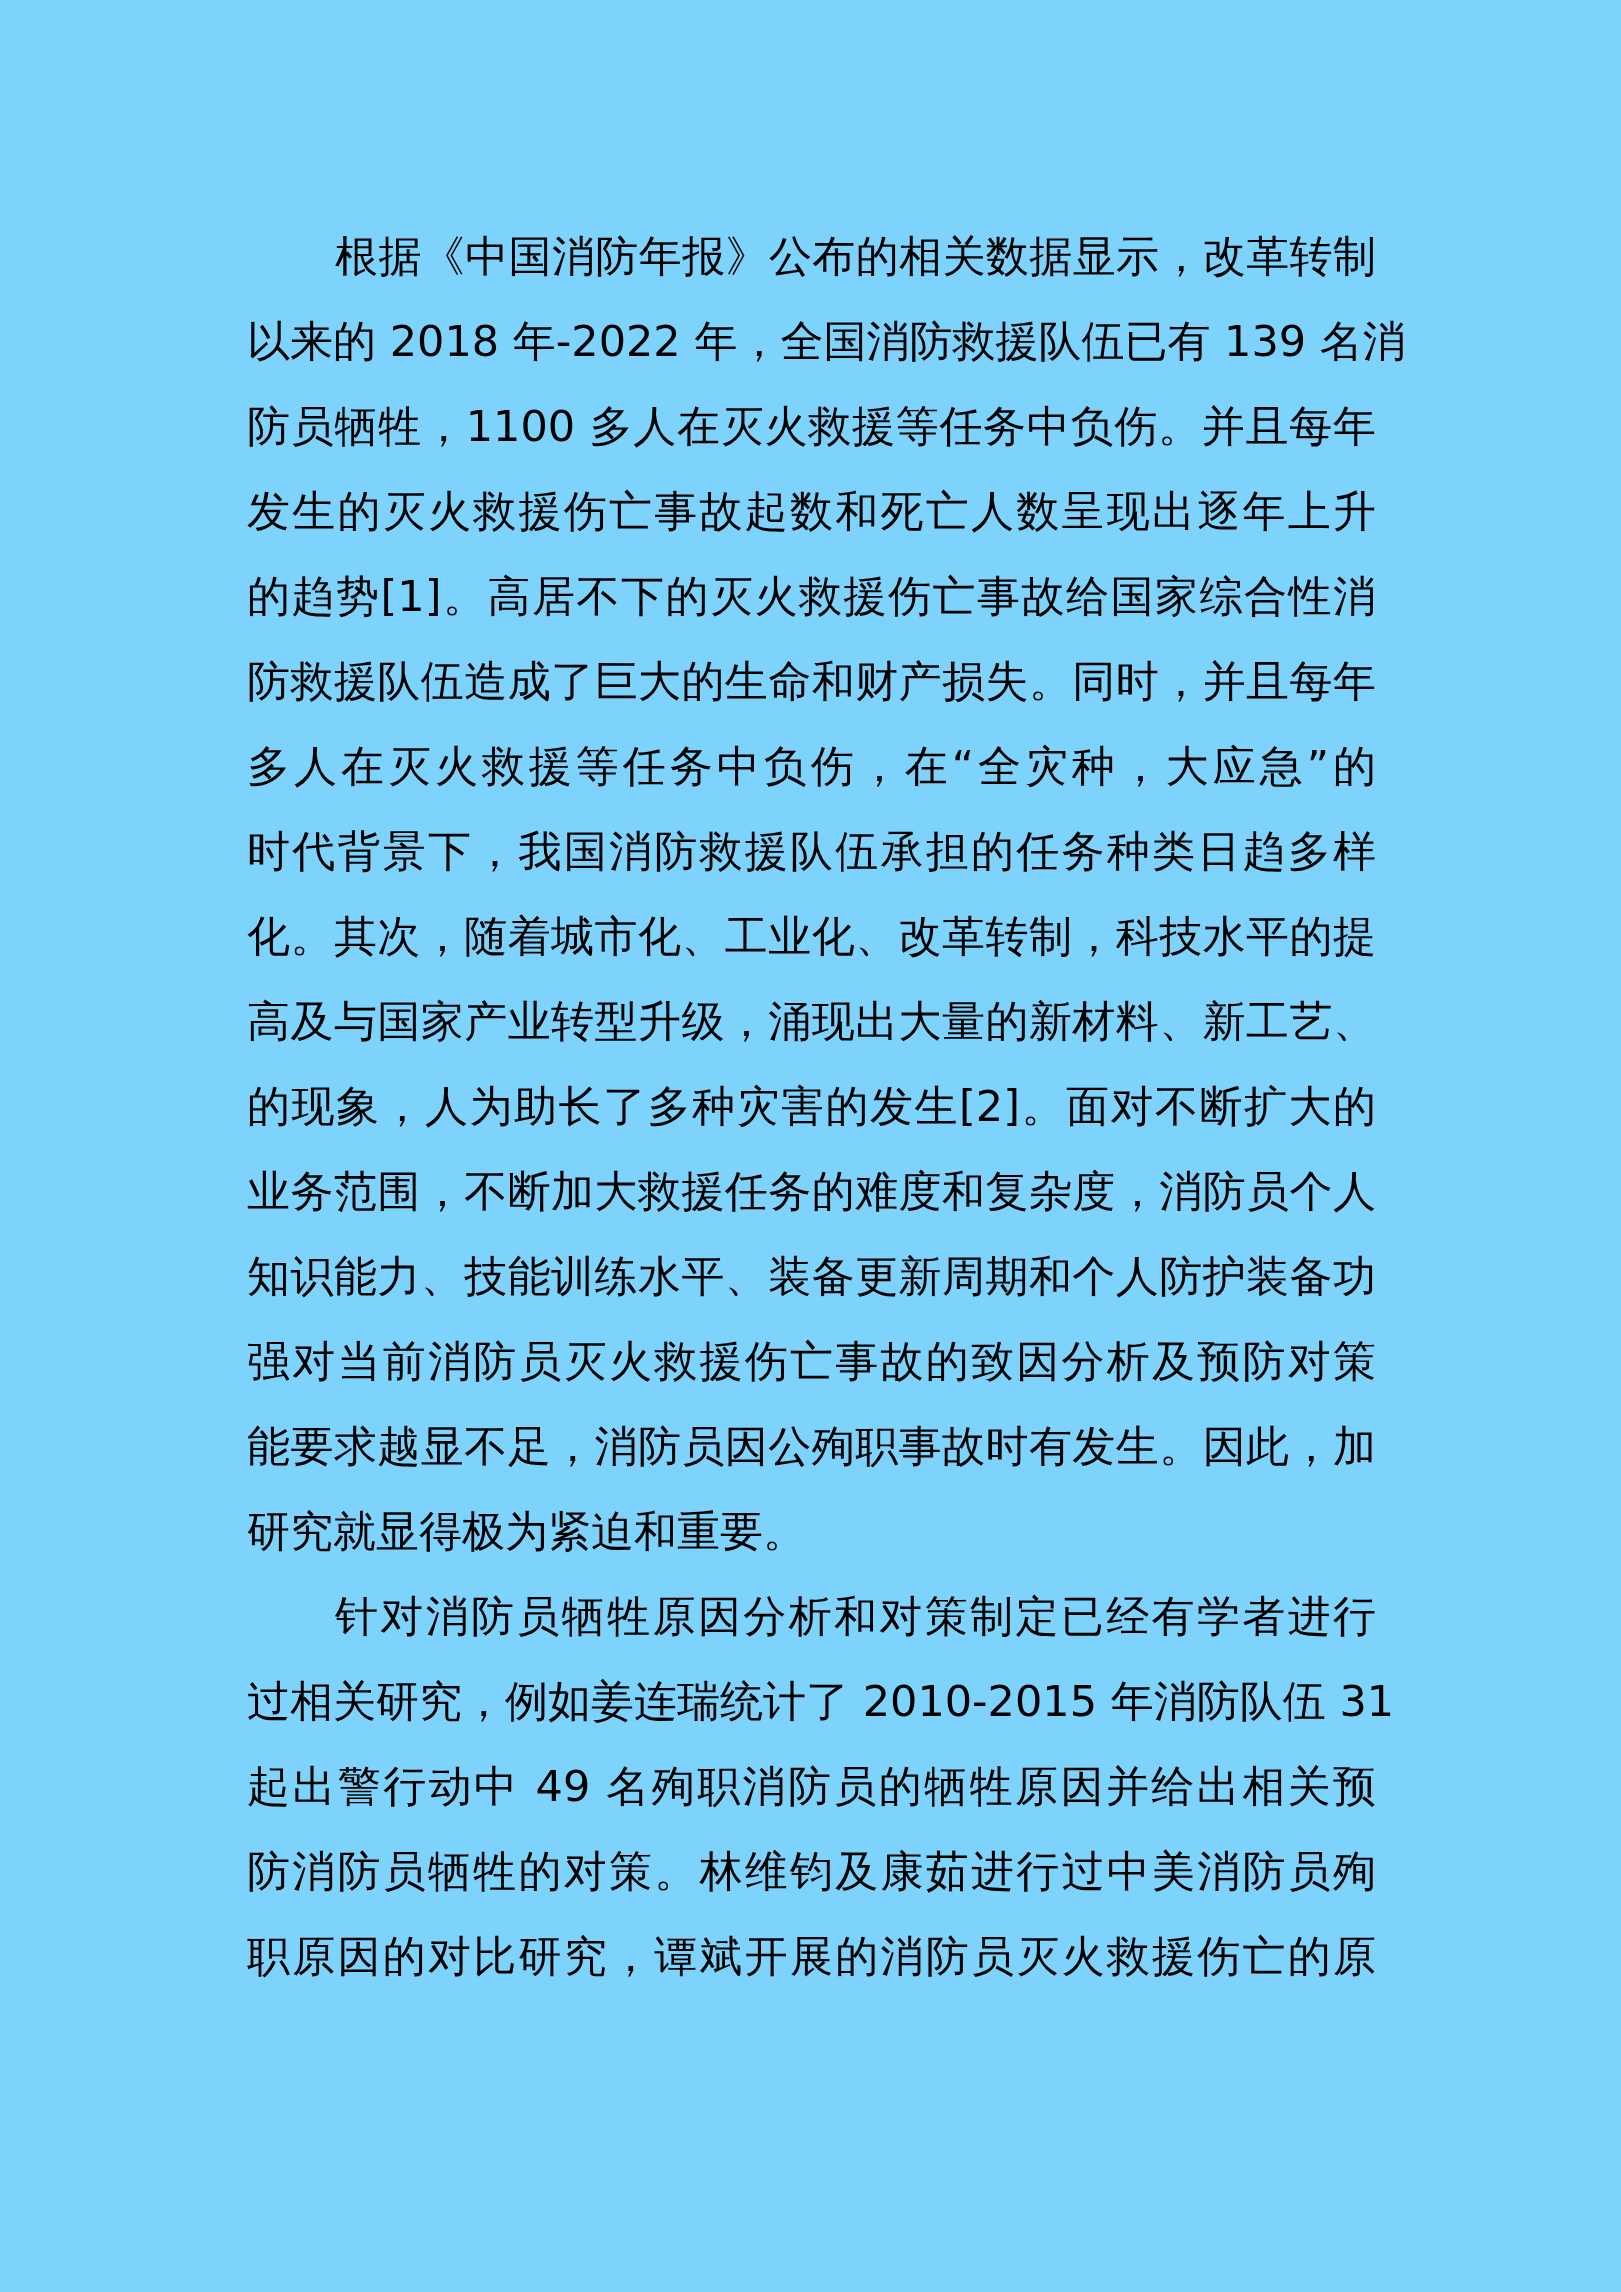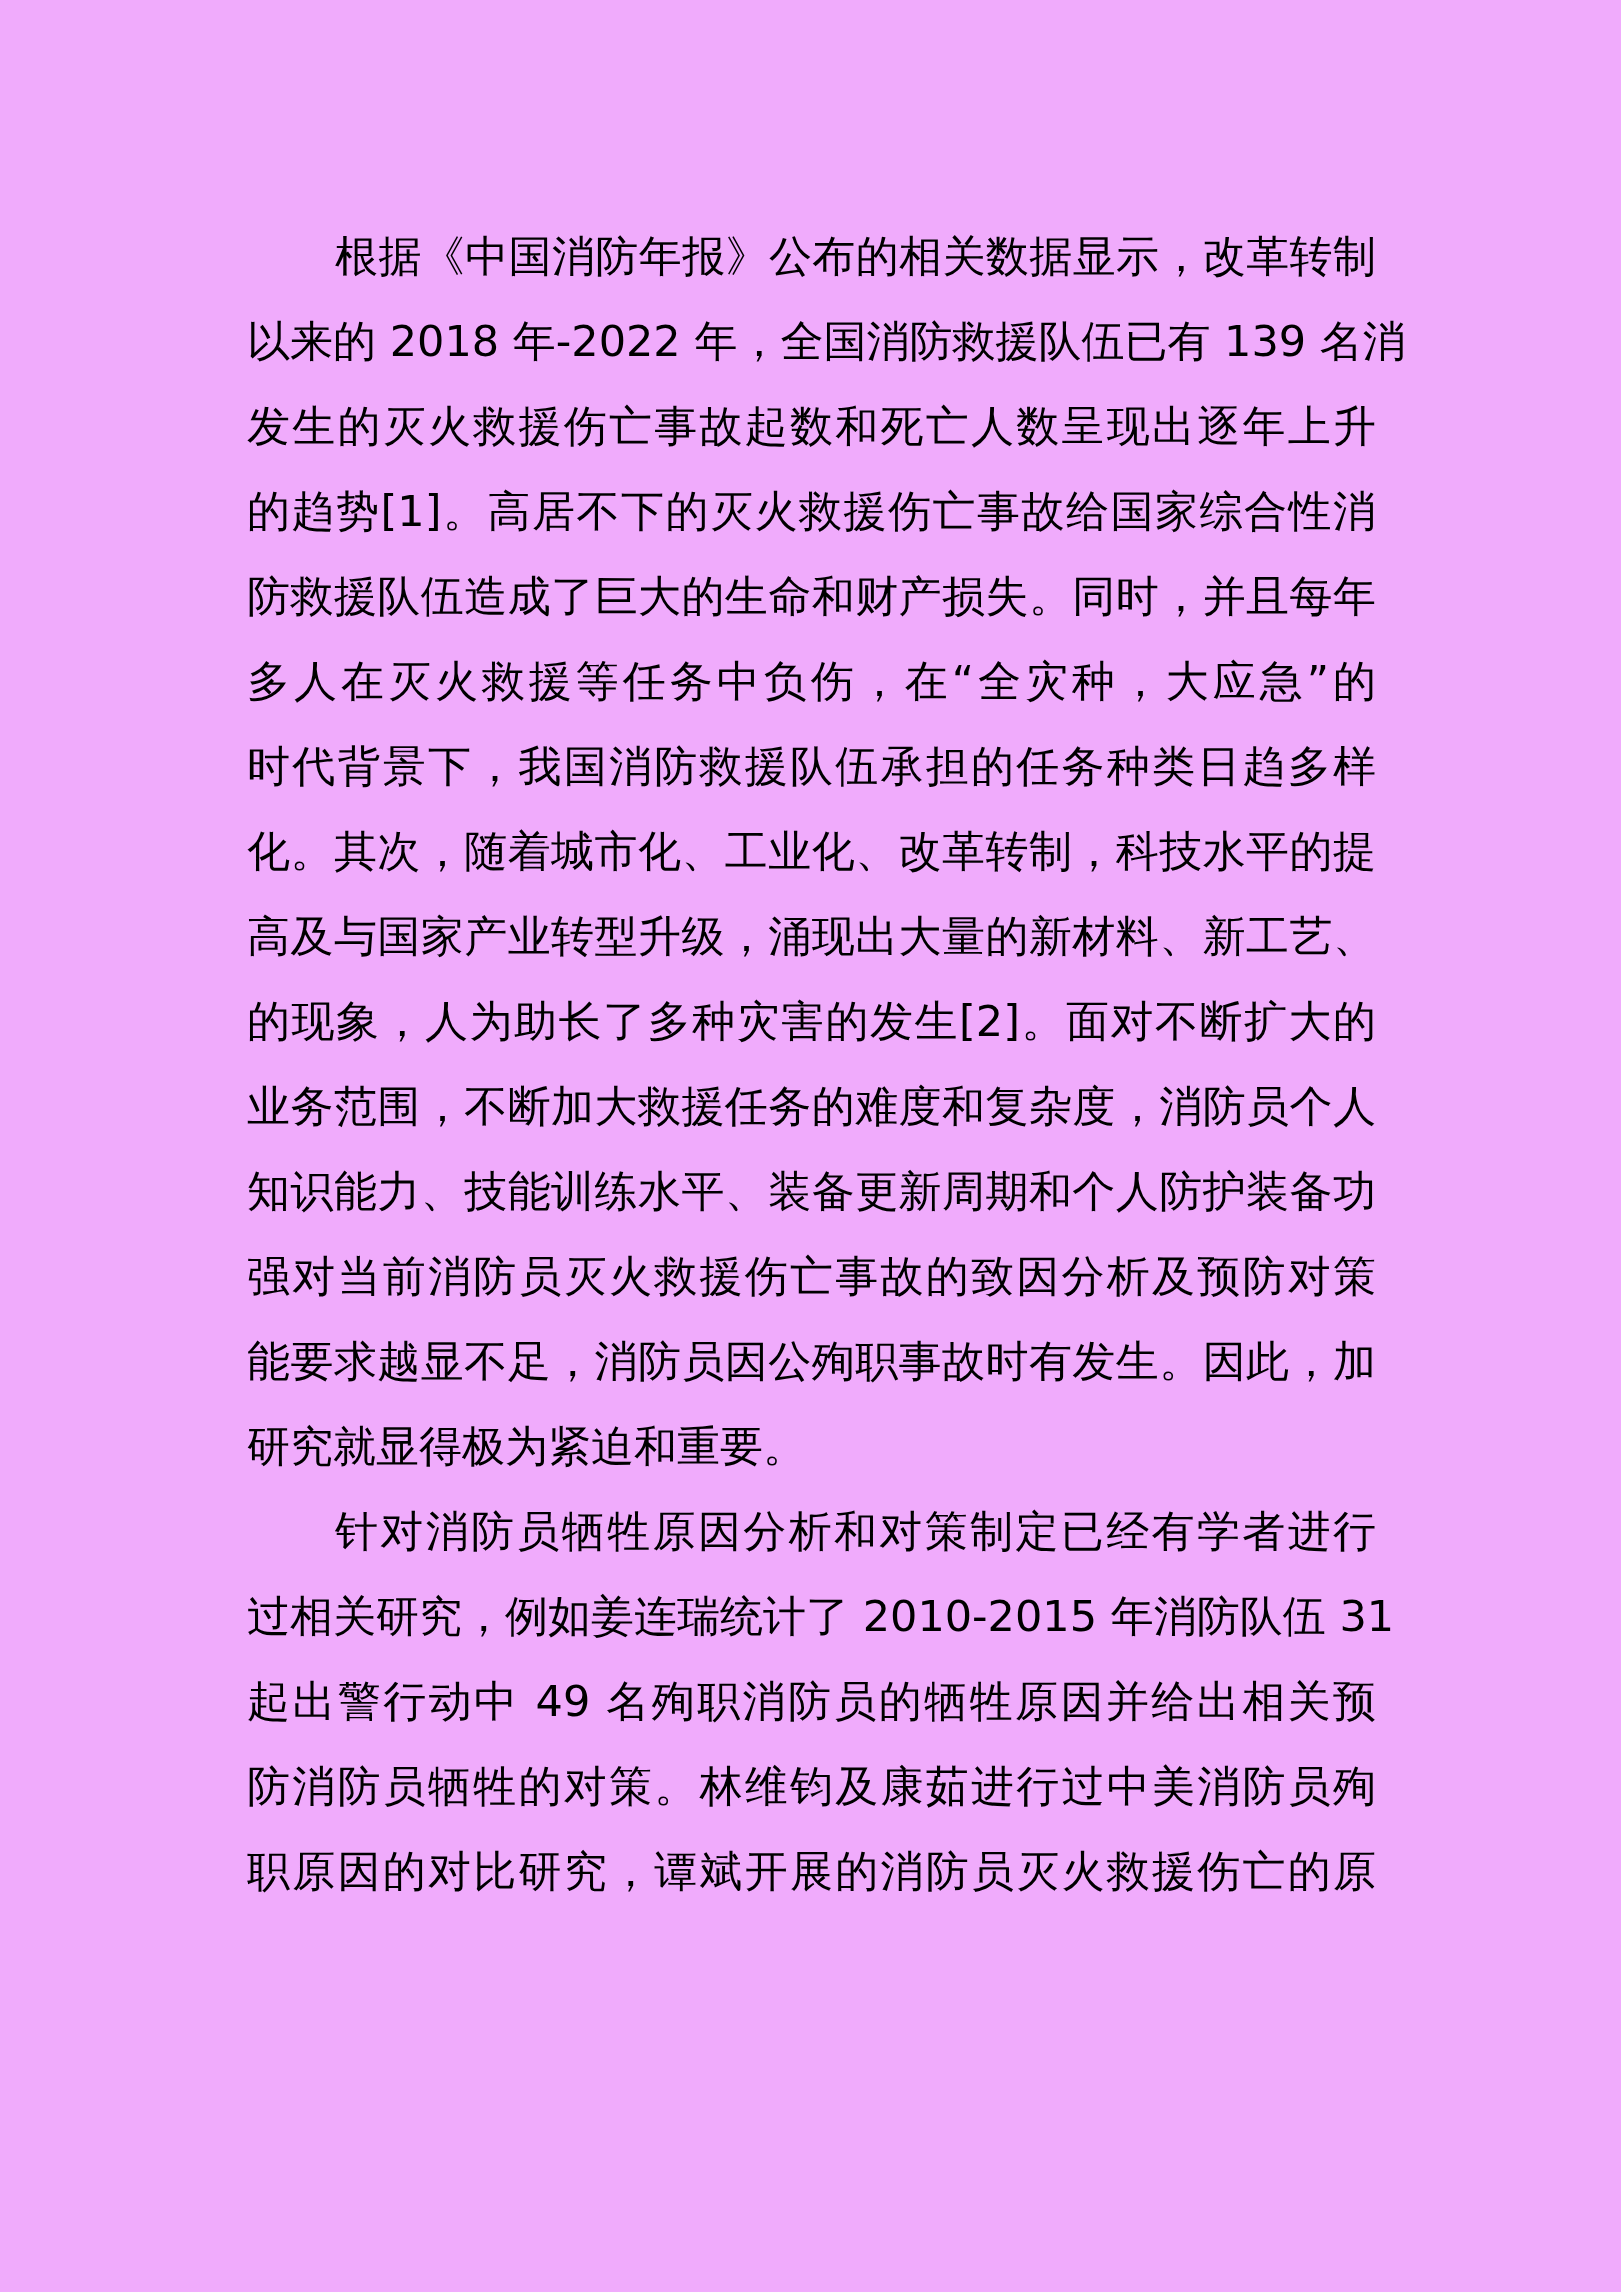"根据《中国消防年报》公布的相关数据显示，改革转制" .page { background: #f0abfc -> #7dd3fc }
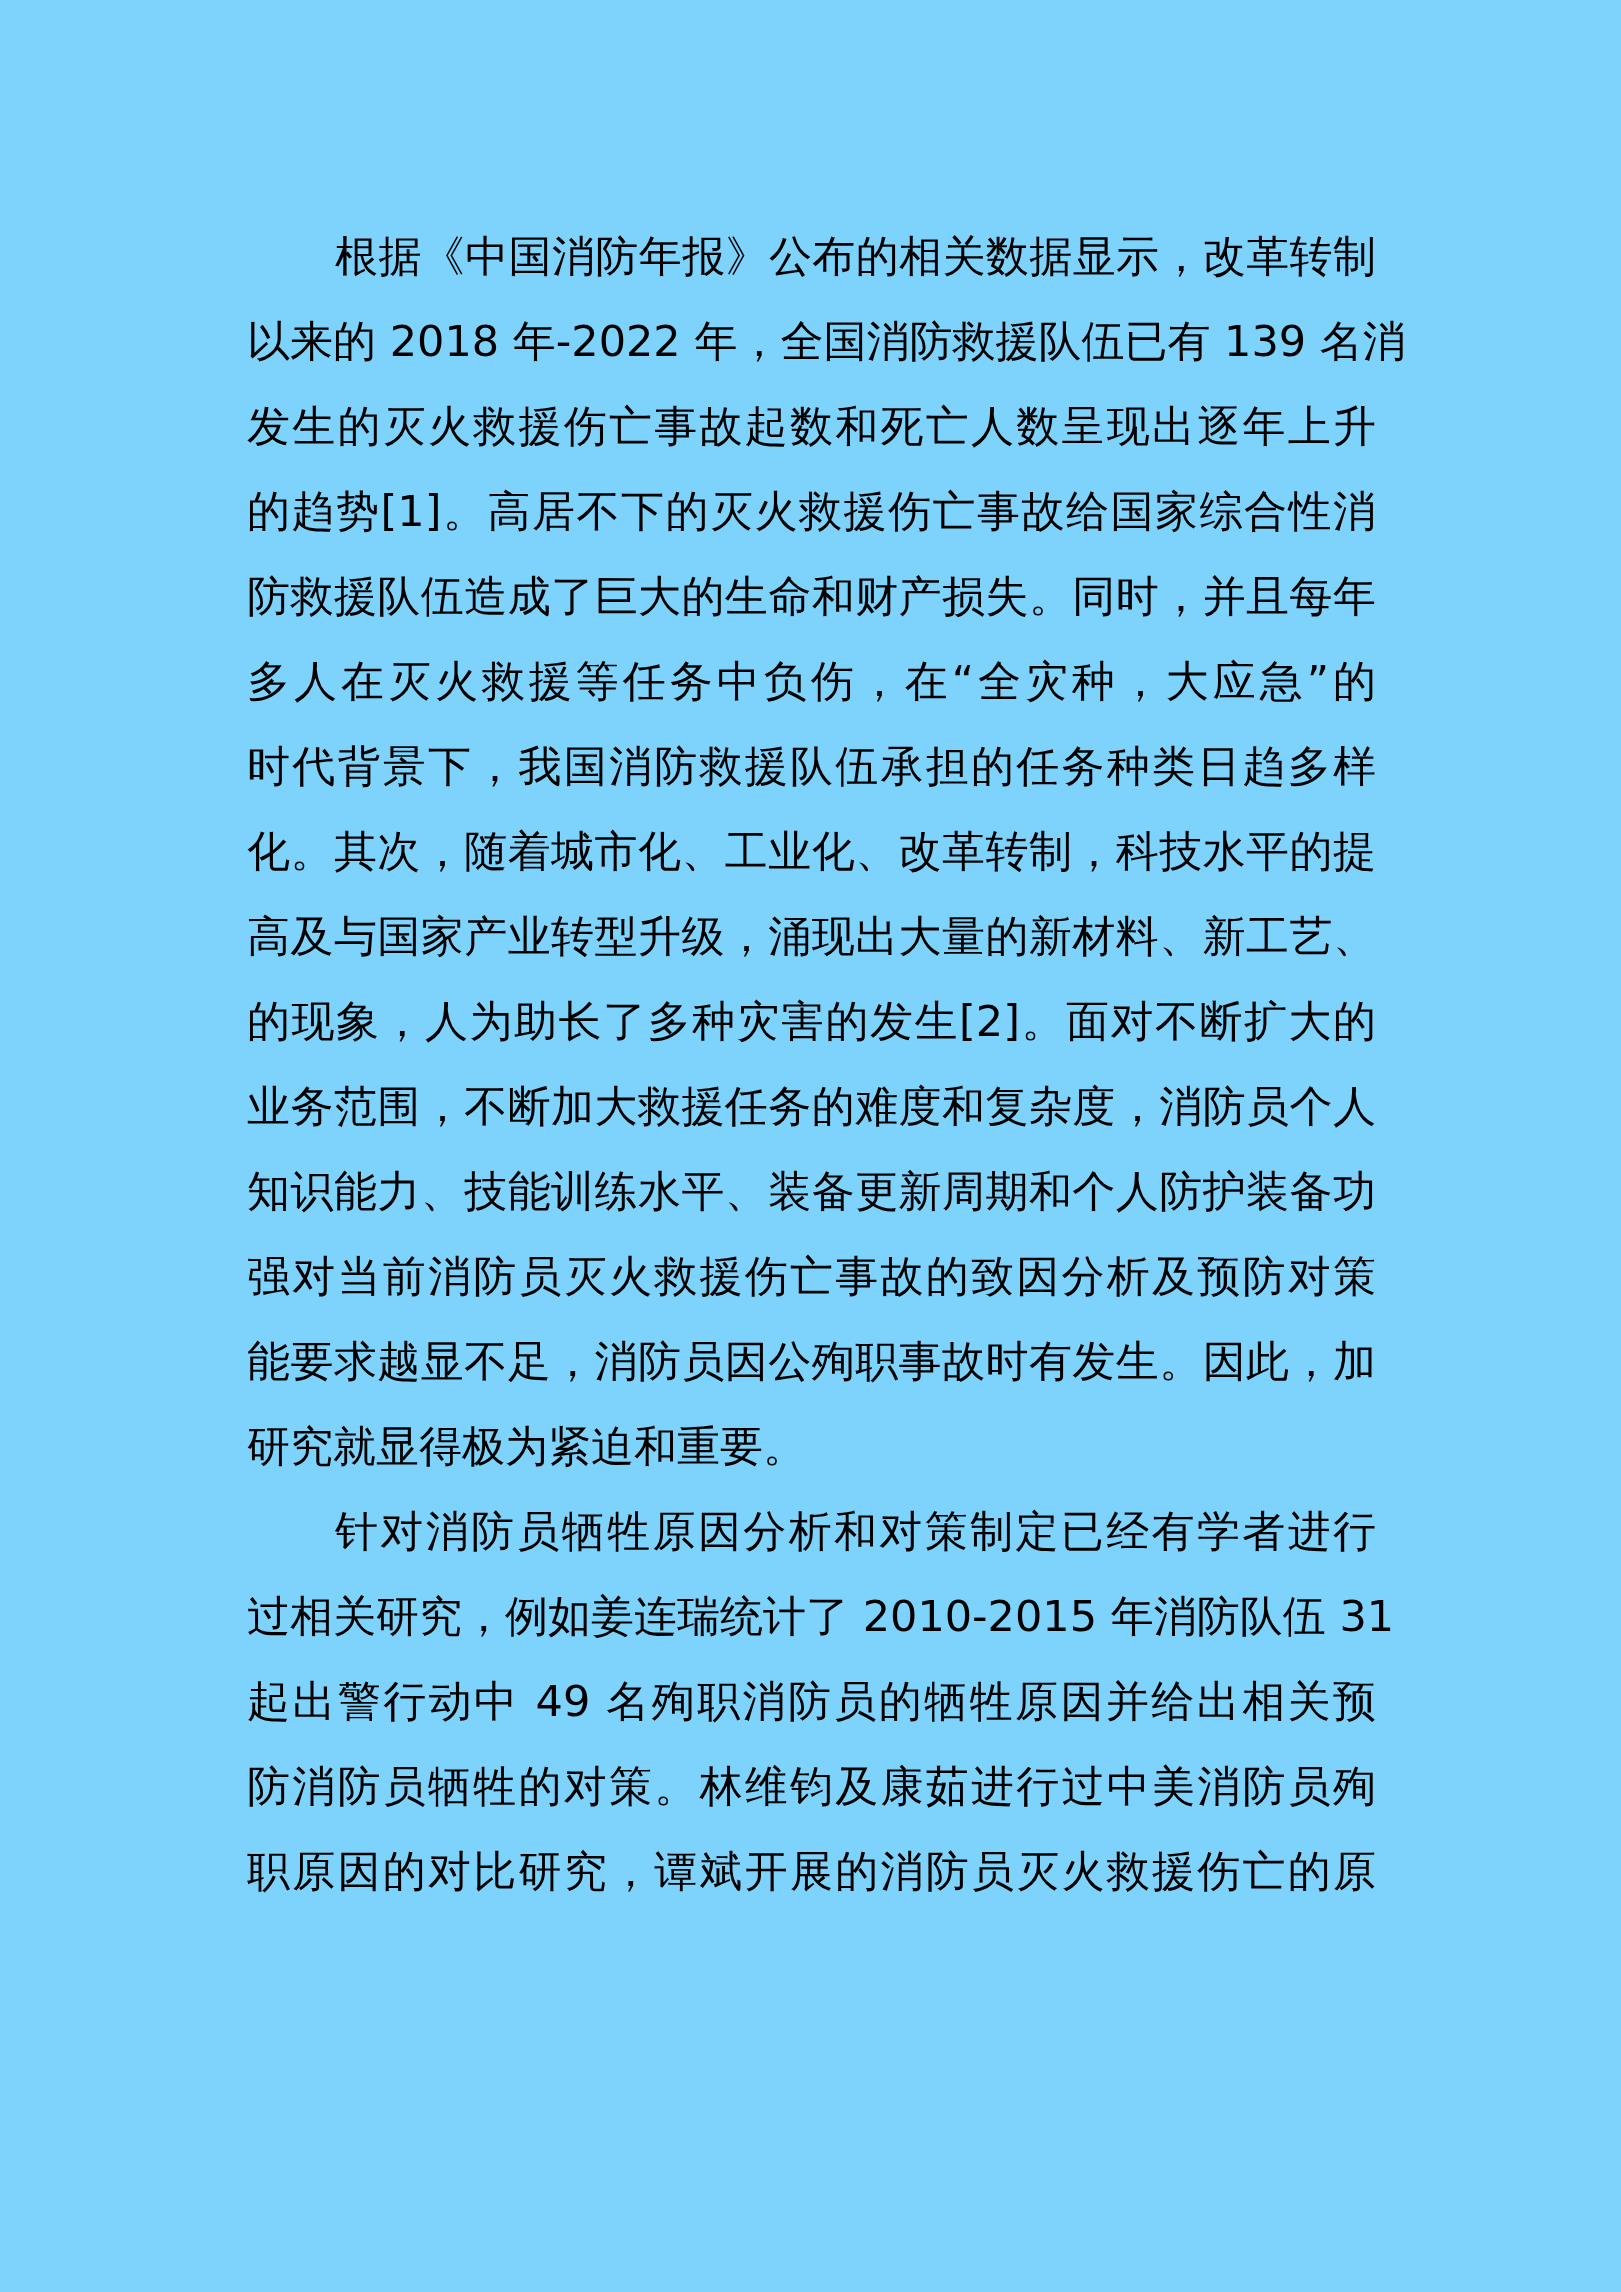"防员牺牲，1100 多人在灭火救援等任务中负伤。并且每年" span.line { html: none -> <span>防员牺牲，1100 多人在灭火救援等任务中负伤。并且每年</span> }
